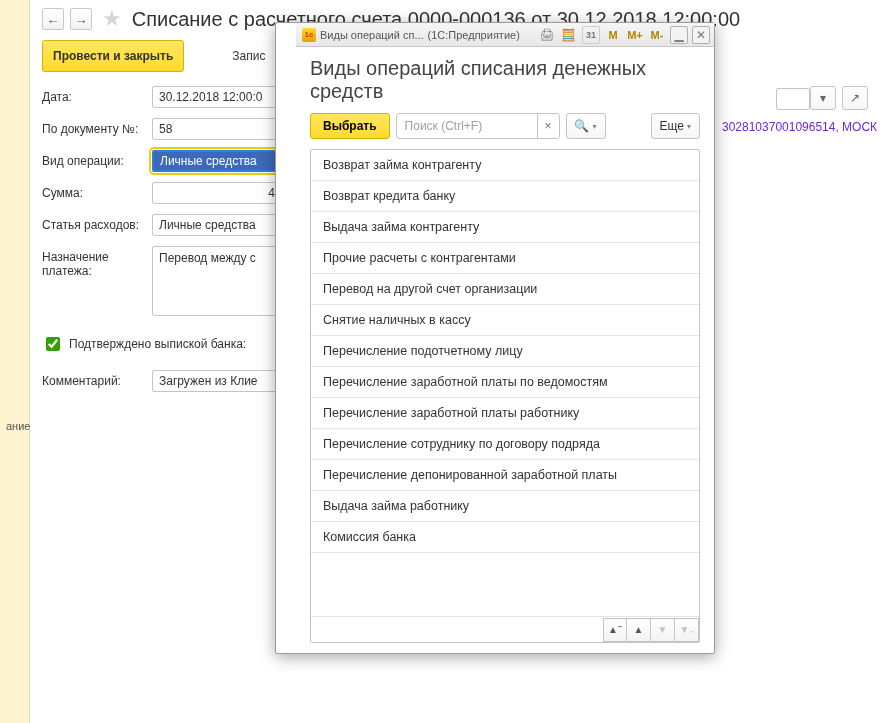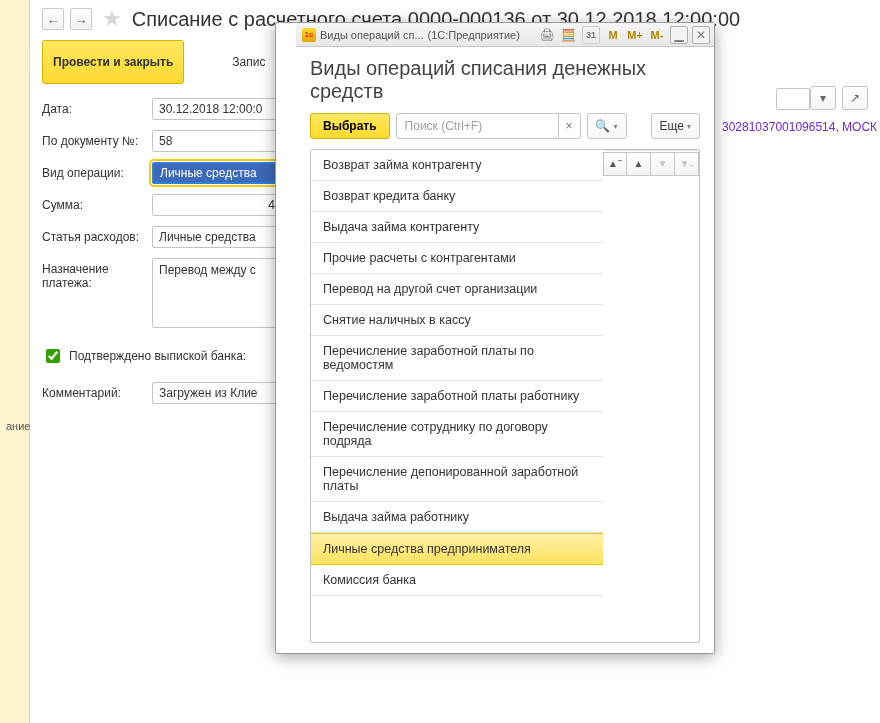"Провести и закрыть" .btn { padding: 14px 10px -> 8px 10px }
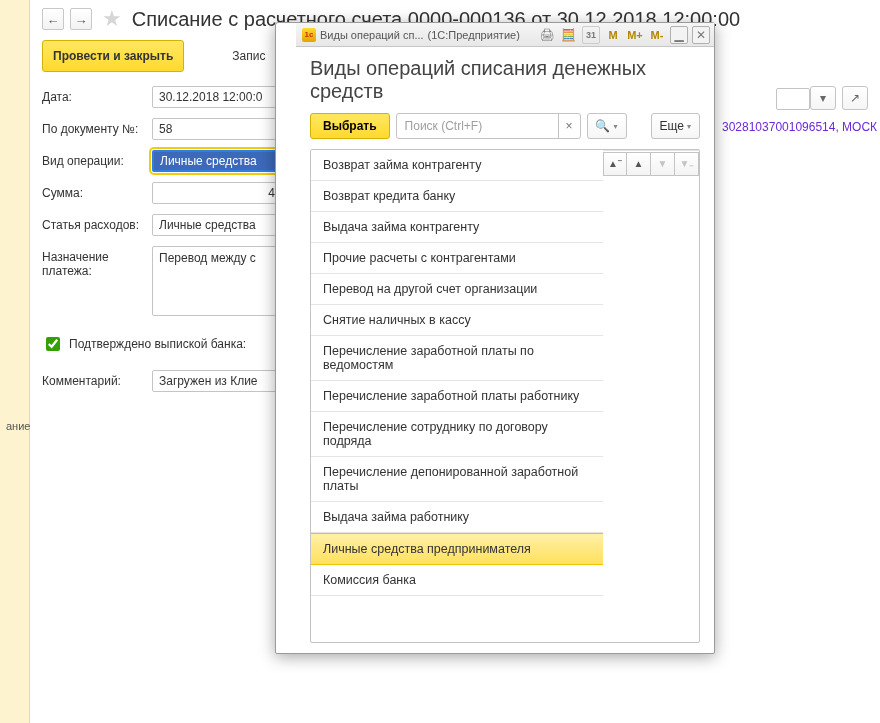"Поиск (Ctrl+F)" .search-wrap { gap: 21px -> none }
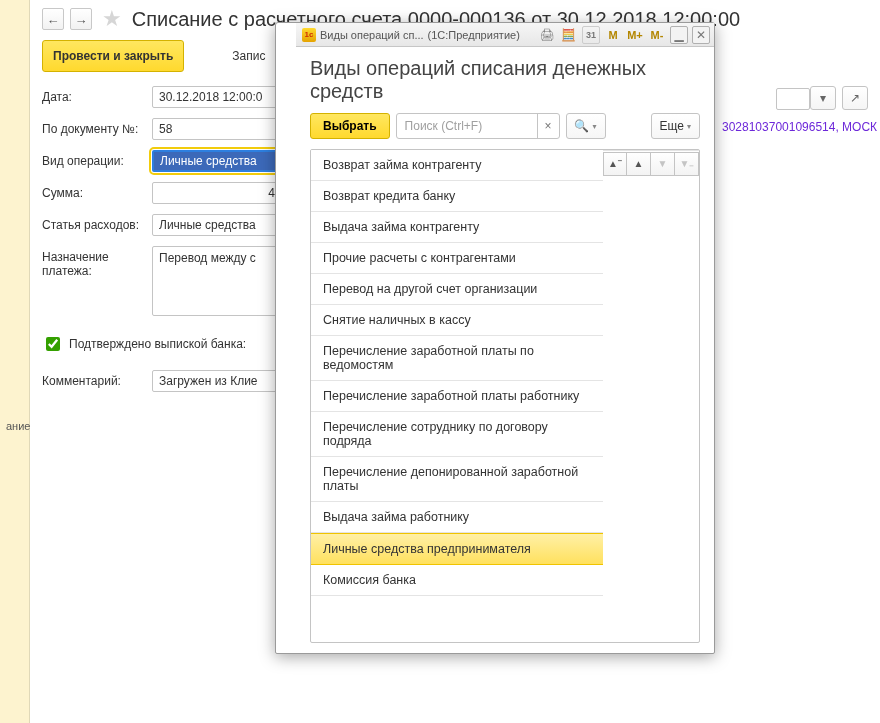"Возврат займа контрагенту" .list-box { flex-direction: none -> column }
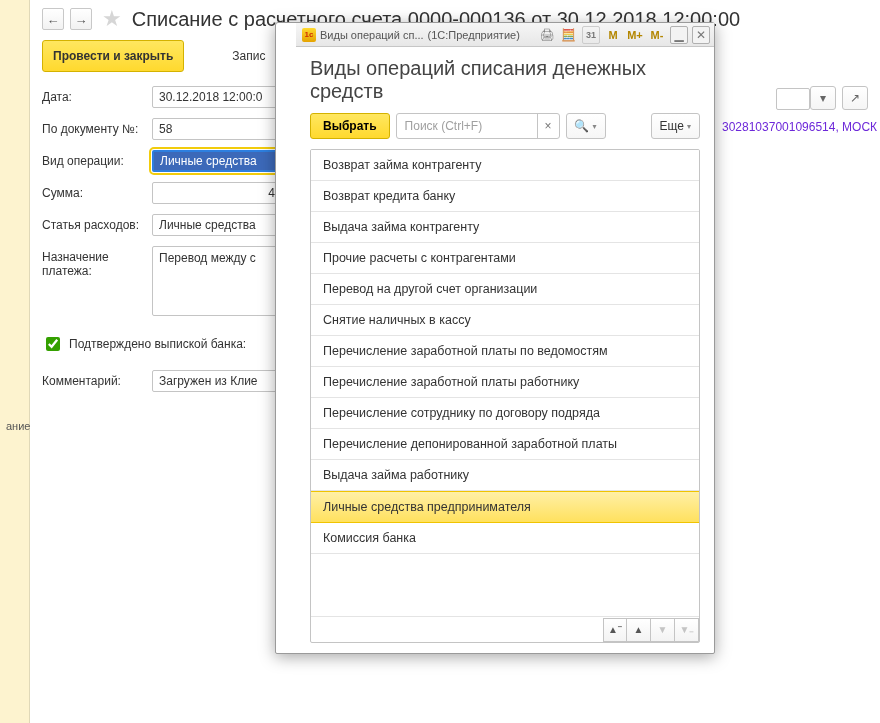"Перечисление подотчетному лицу" div.list-item { html: none -> <div>Перечисление подотчетному лицу</div> }
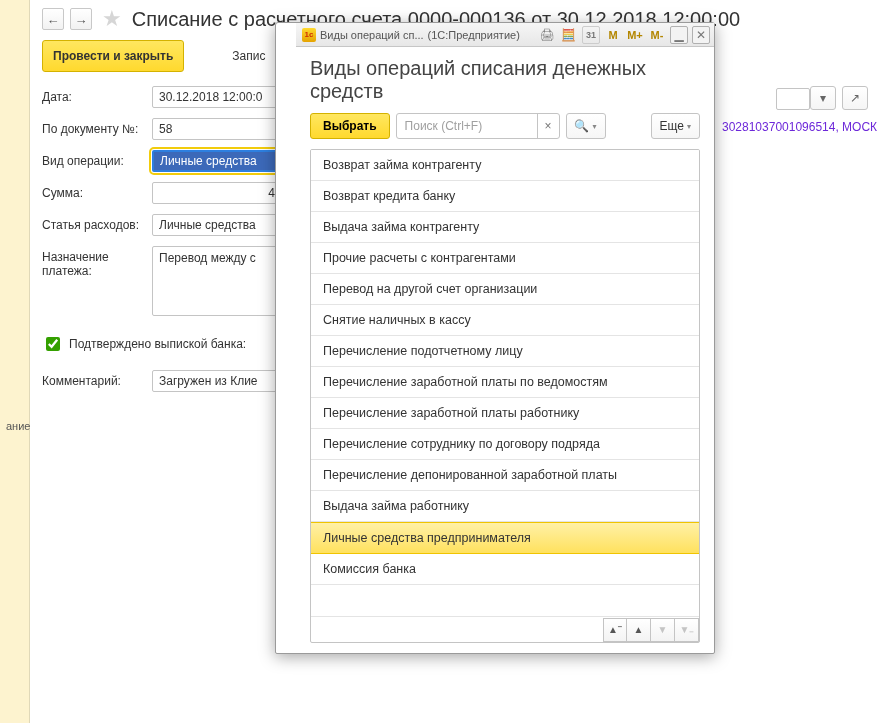"Личные средства предпринимателя" div.list-item { html: <div>Личные средства предпринимателя</div> -> none }
